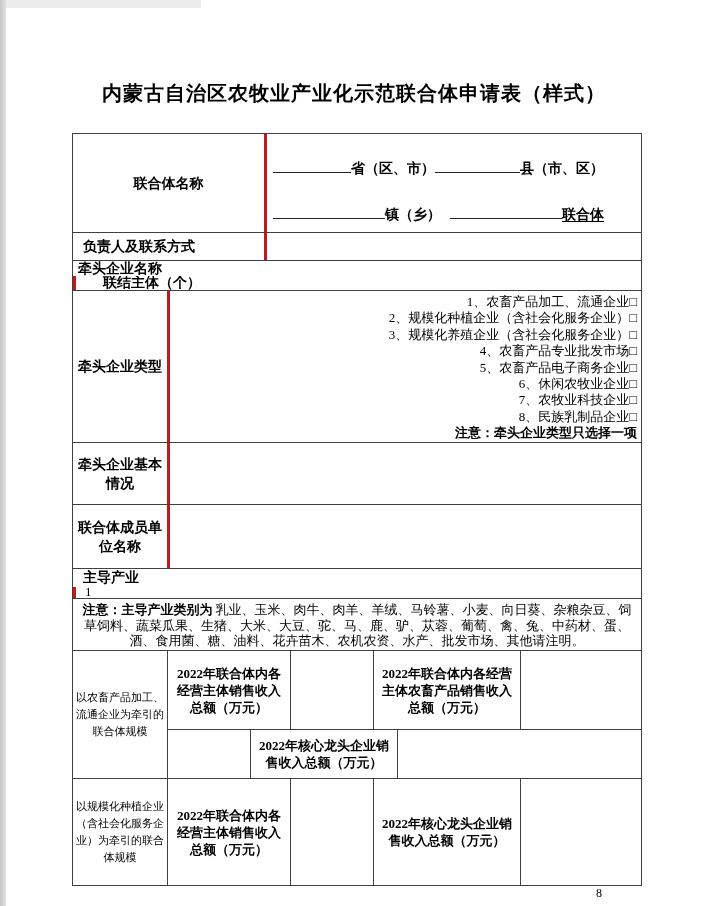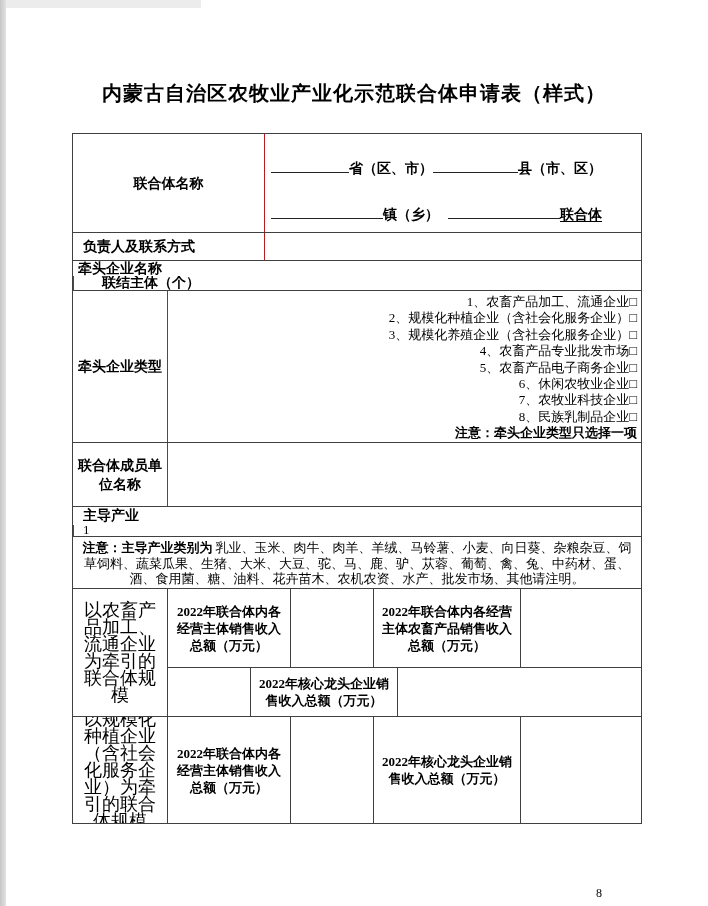"省（区、市） 县（市、区）" .row > .cell { border-left: 1px solid #b91c1c -> 3px solid #b91c1c }
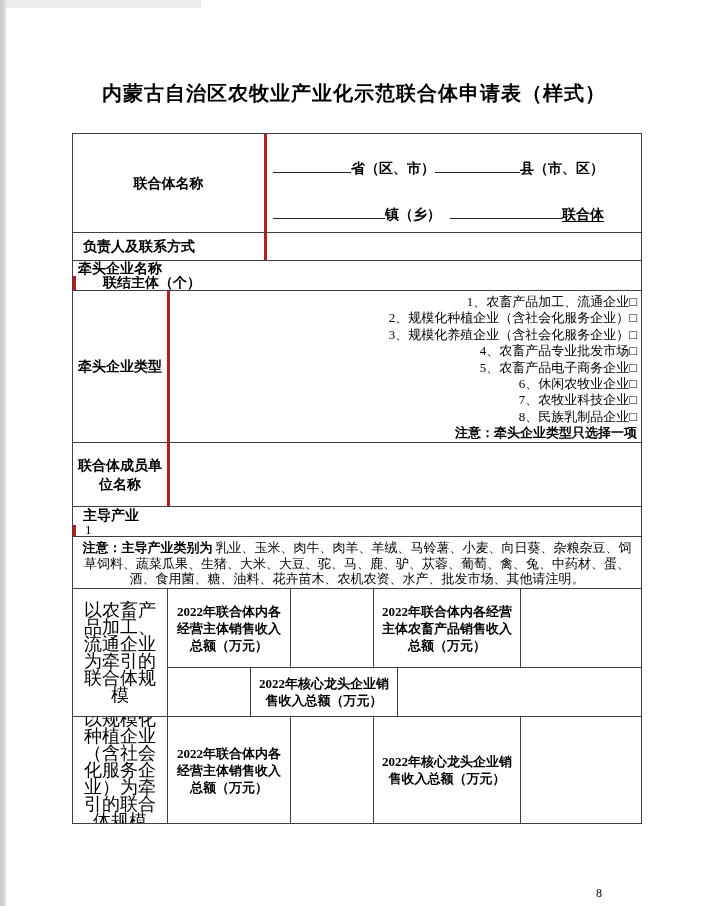"牵头企业基本情况" div.row { html: none -> <div> <div>牵头企业基本情况</div> <div></div> </div> }
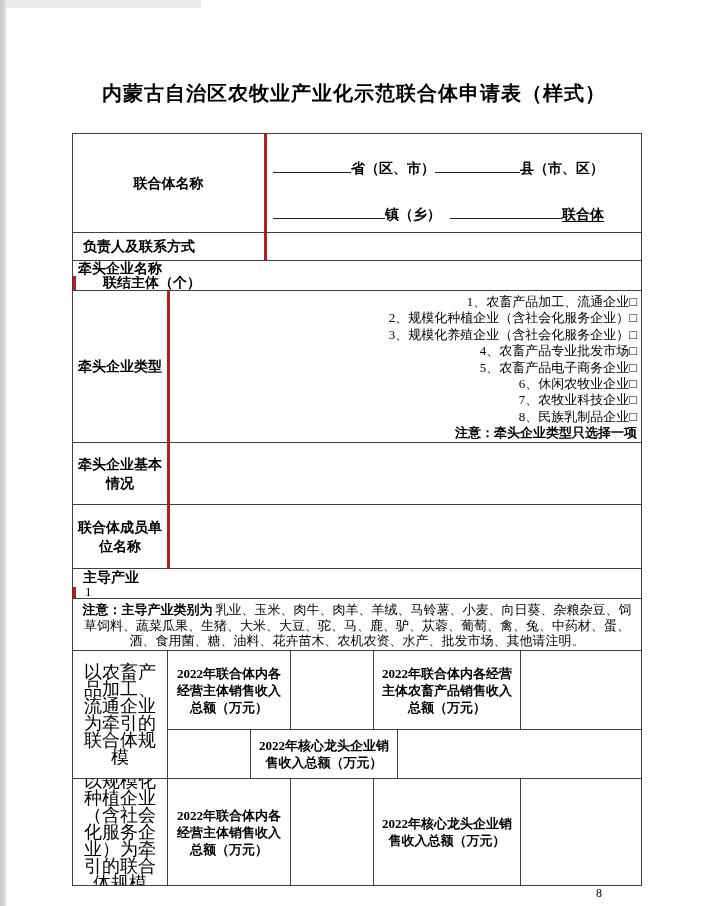"以农畜产品加工、流通企业为牵引的联合体规模" .sec { font-size: 18px -> 11px }
